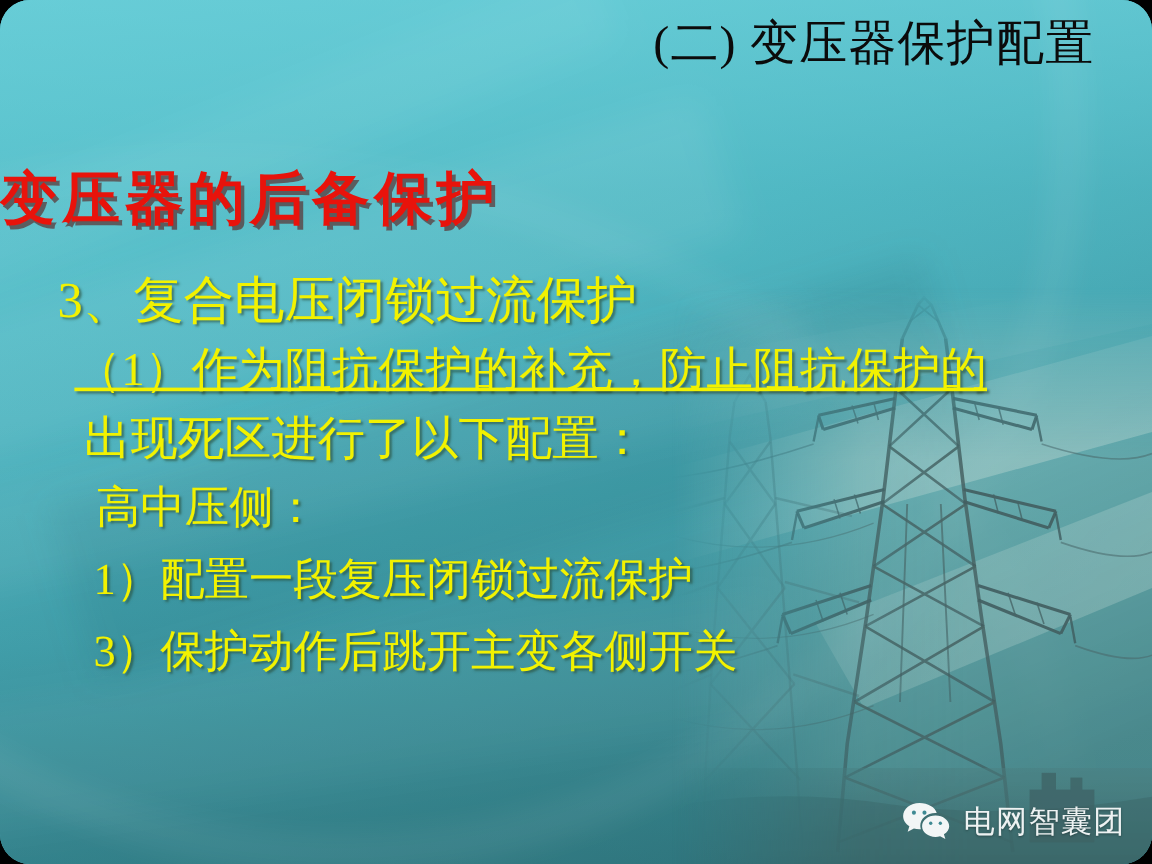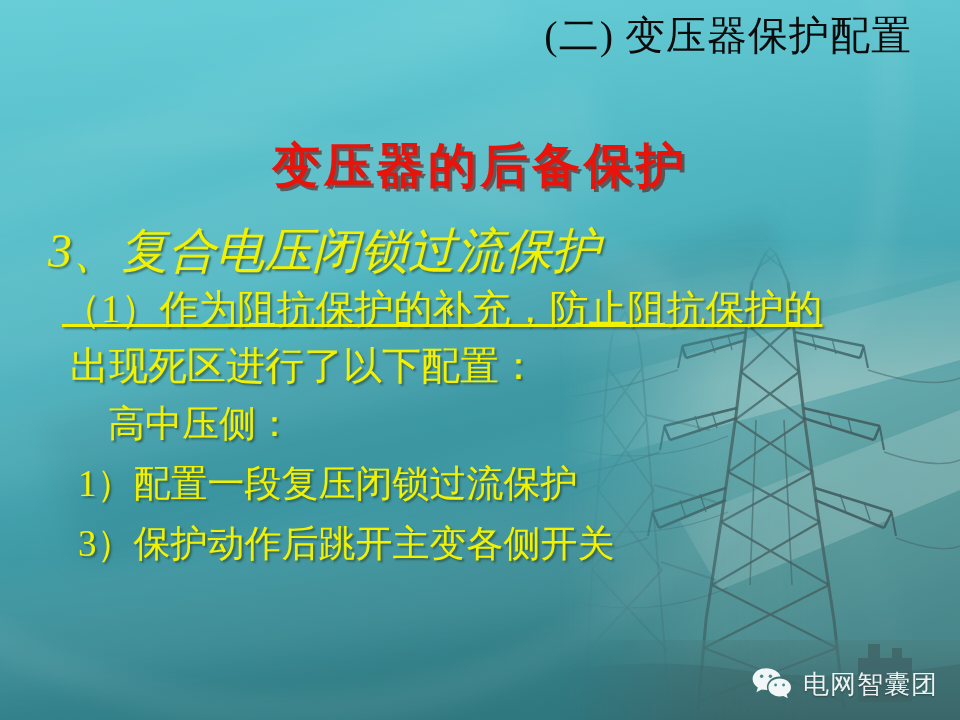"(二) 变压器保护配置" #slide { border-radius: none -> 25px }
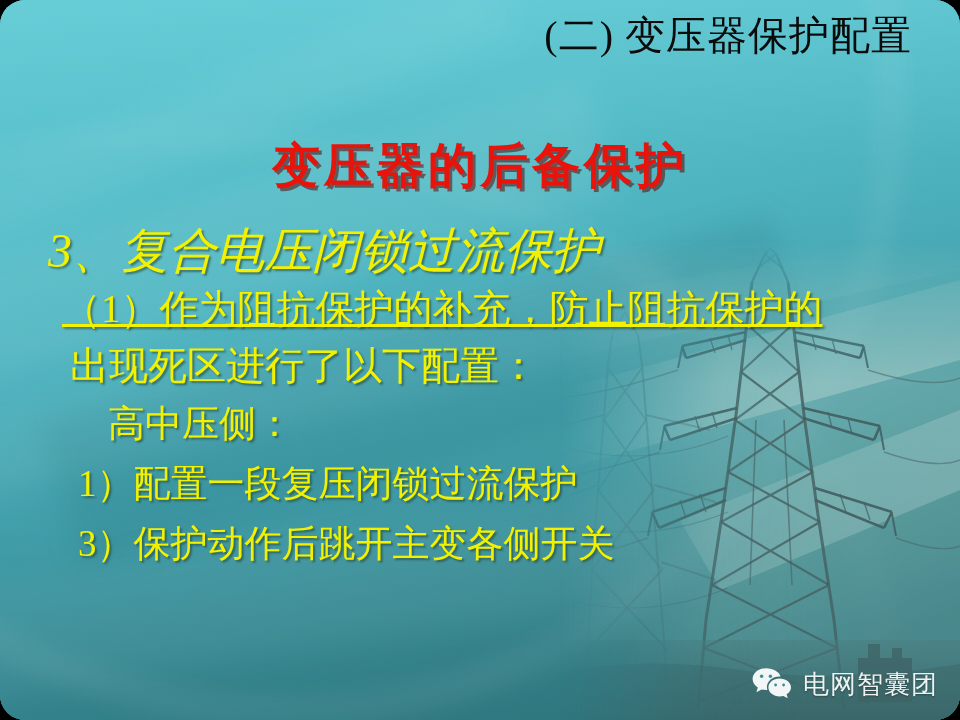"变压器的后备保护" .title { text-align: center -> left }
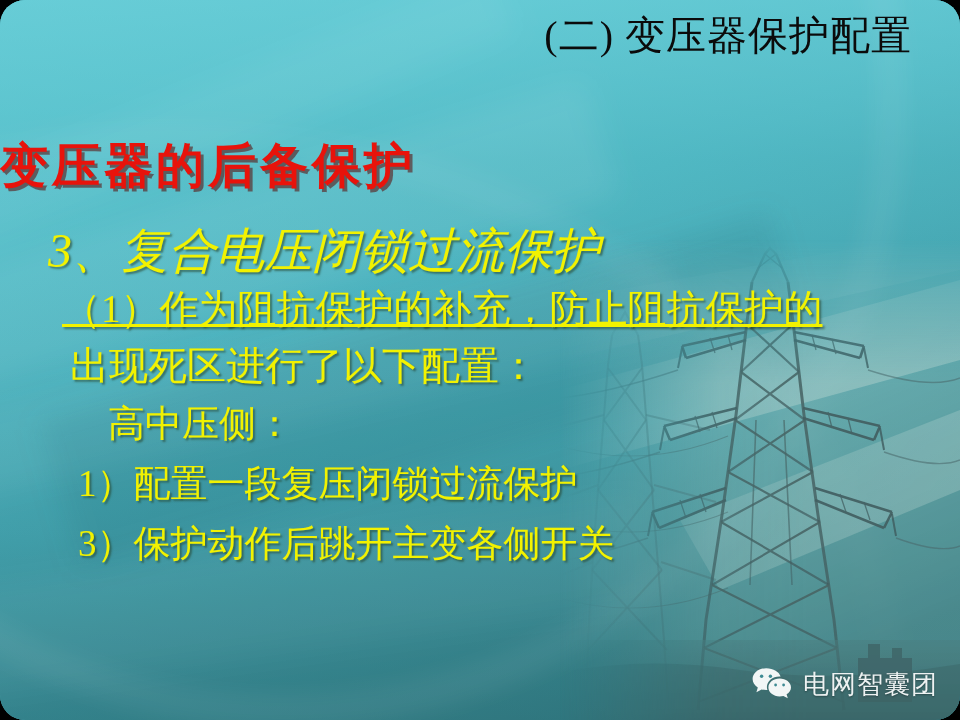"3、复合电压闭锁过流保护" .lvl0 { font-size: 48px -> 42px; font-style: italic -> none }
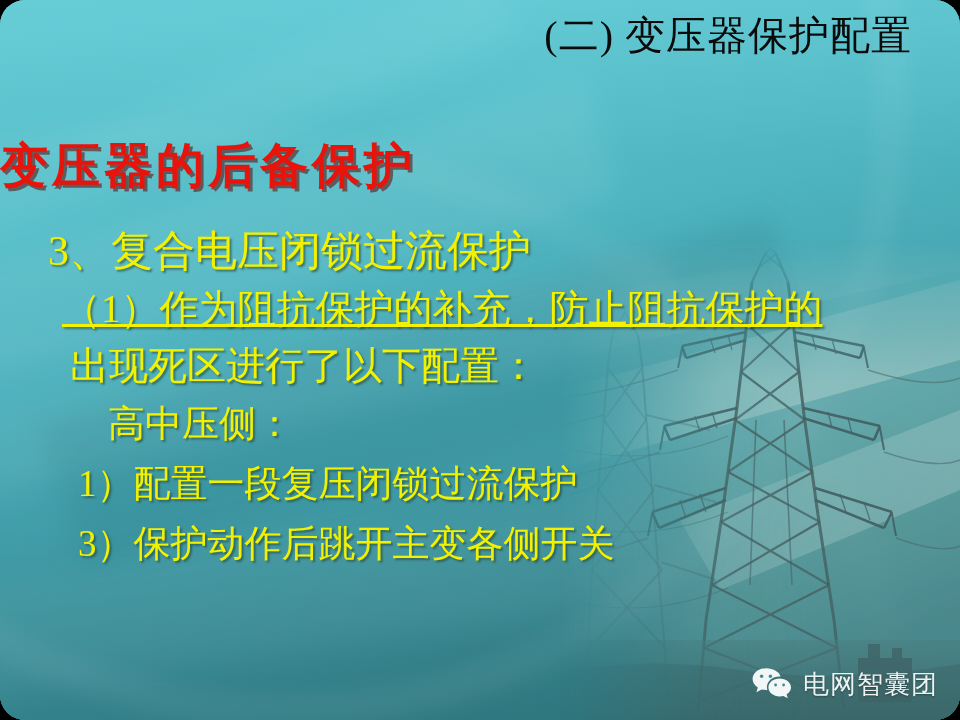"高中压侧：" .lvl2 { padding-left: 108px -> 80px }
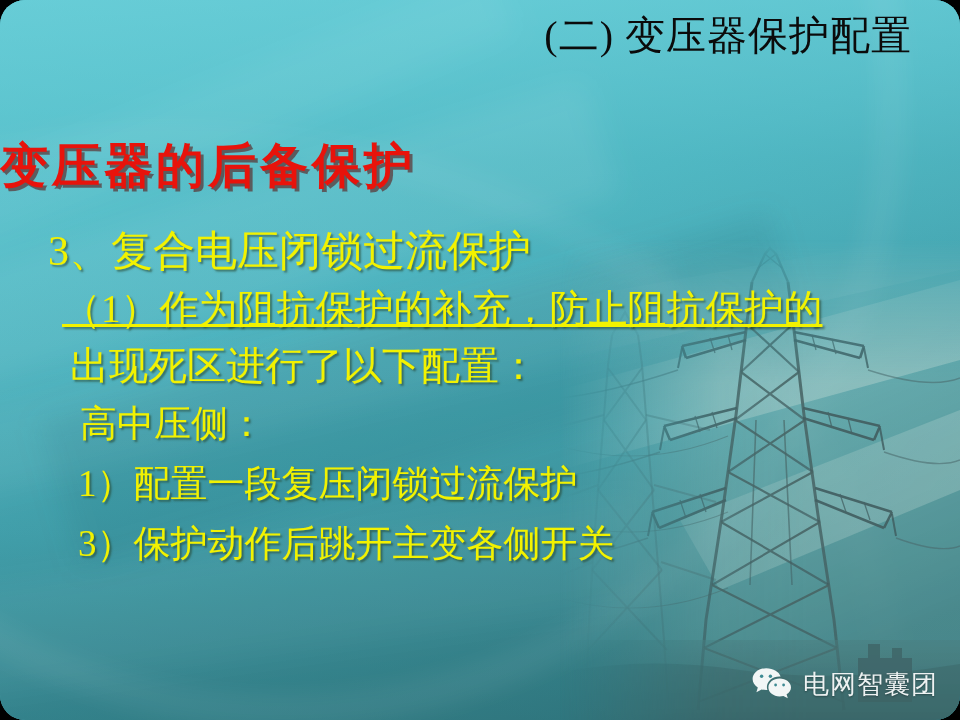"电网智囊团" .watermark { align-items: flex-start -> flex-end }
